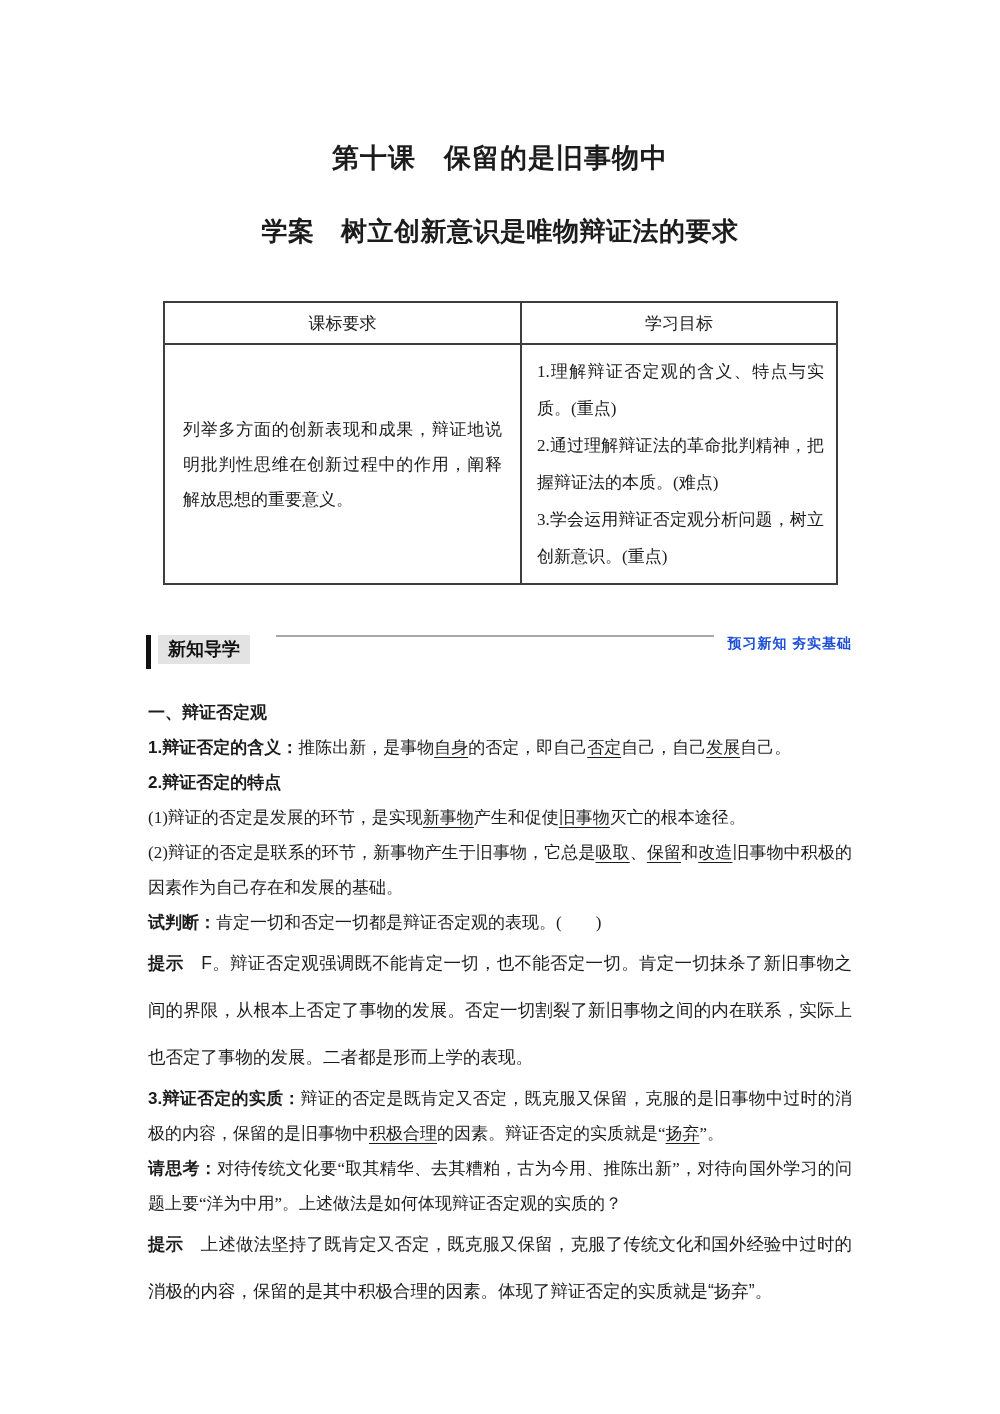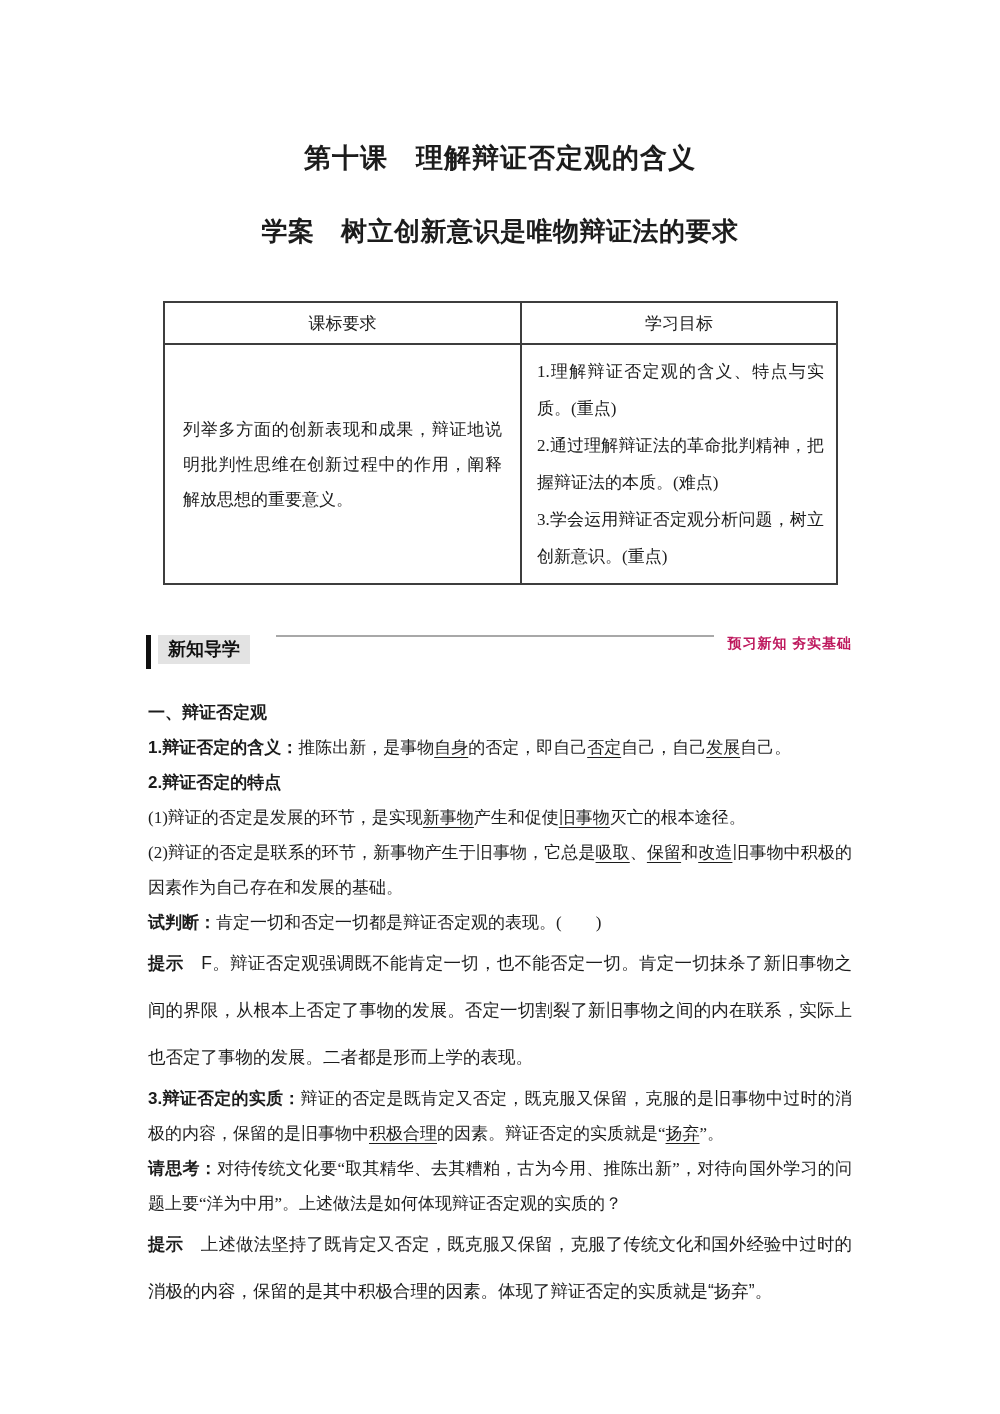"第十课 理解辩证否定观的含义" h1.doc-title { text: 理解辩证否定观的含义 -> 保留的是旧事物中 }
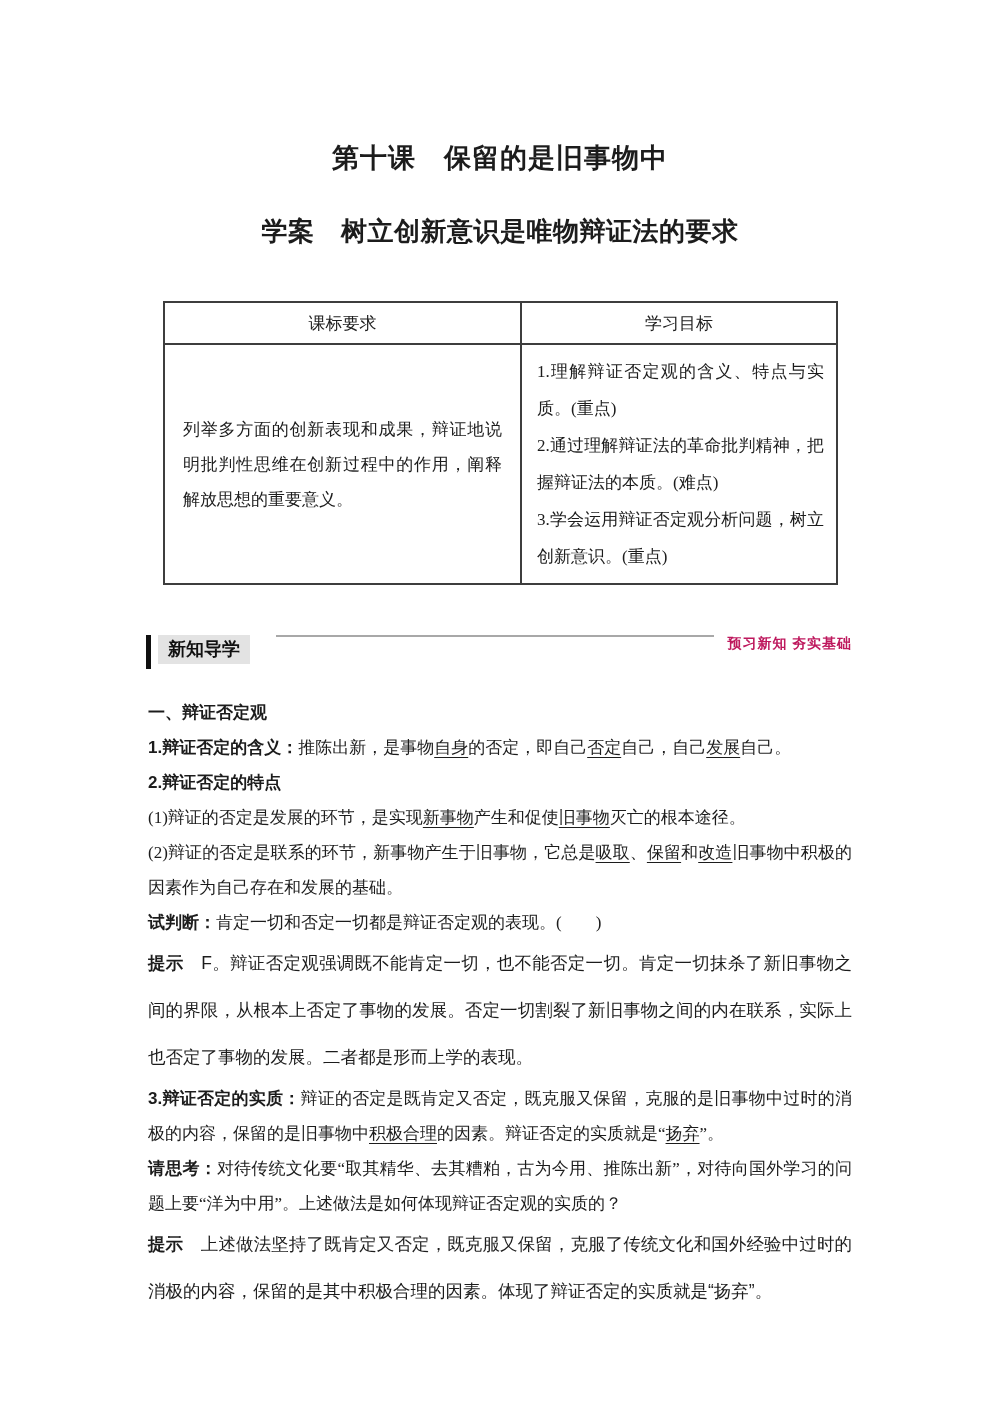"预习新知 夯实基础" .band-tagline { color: #be185d -> #1d4ed8 }
